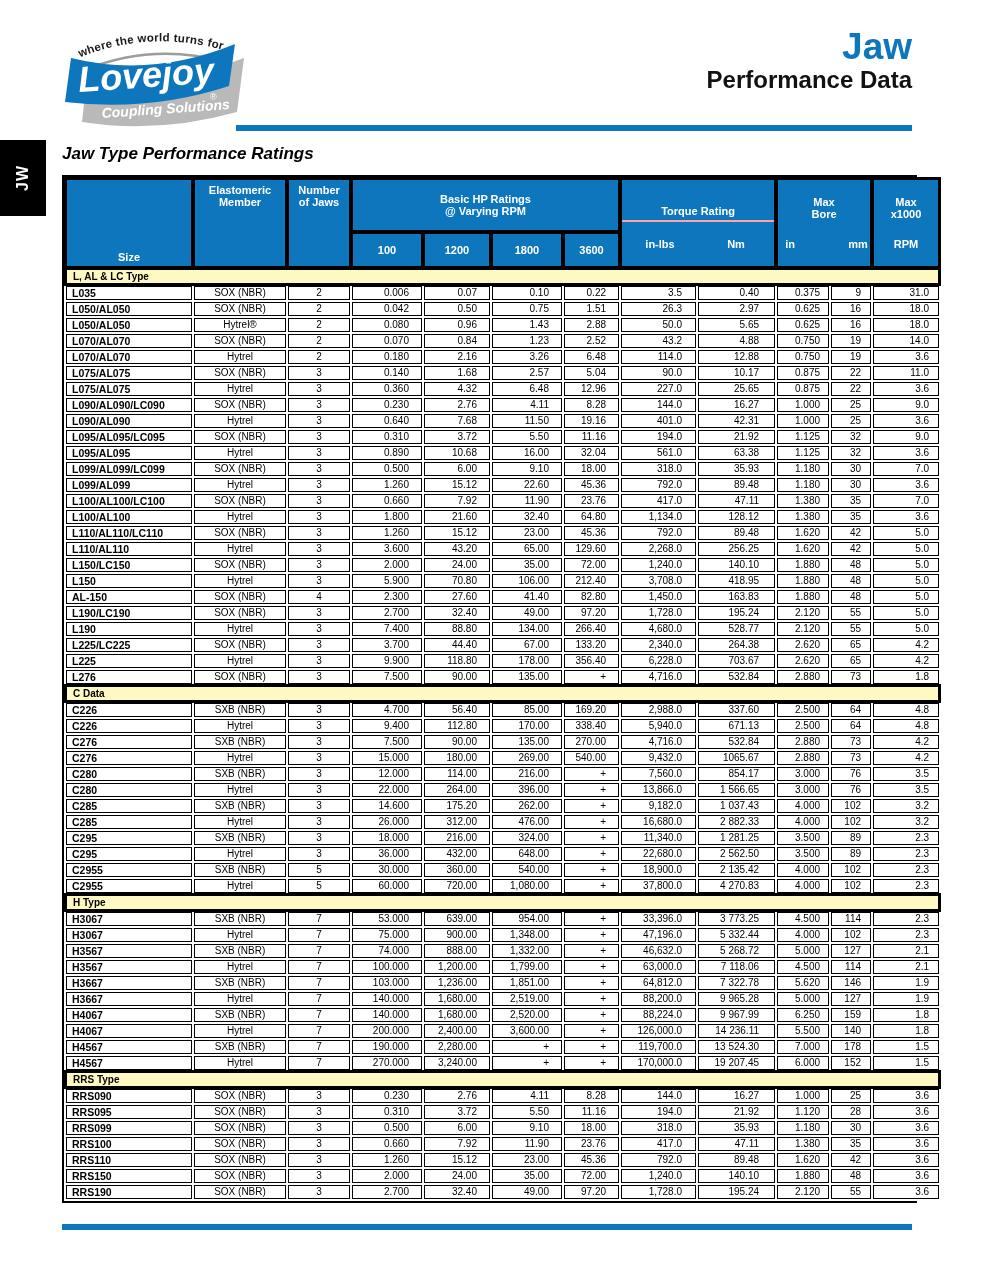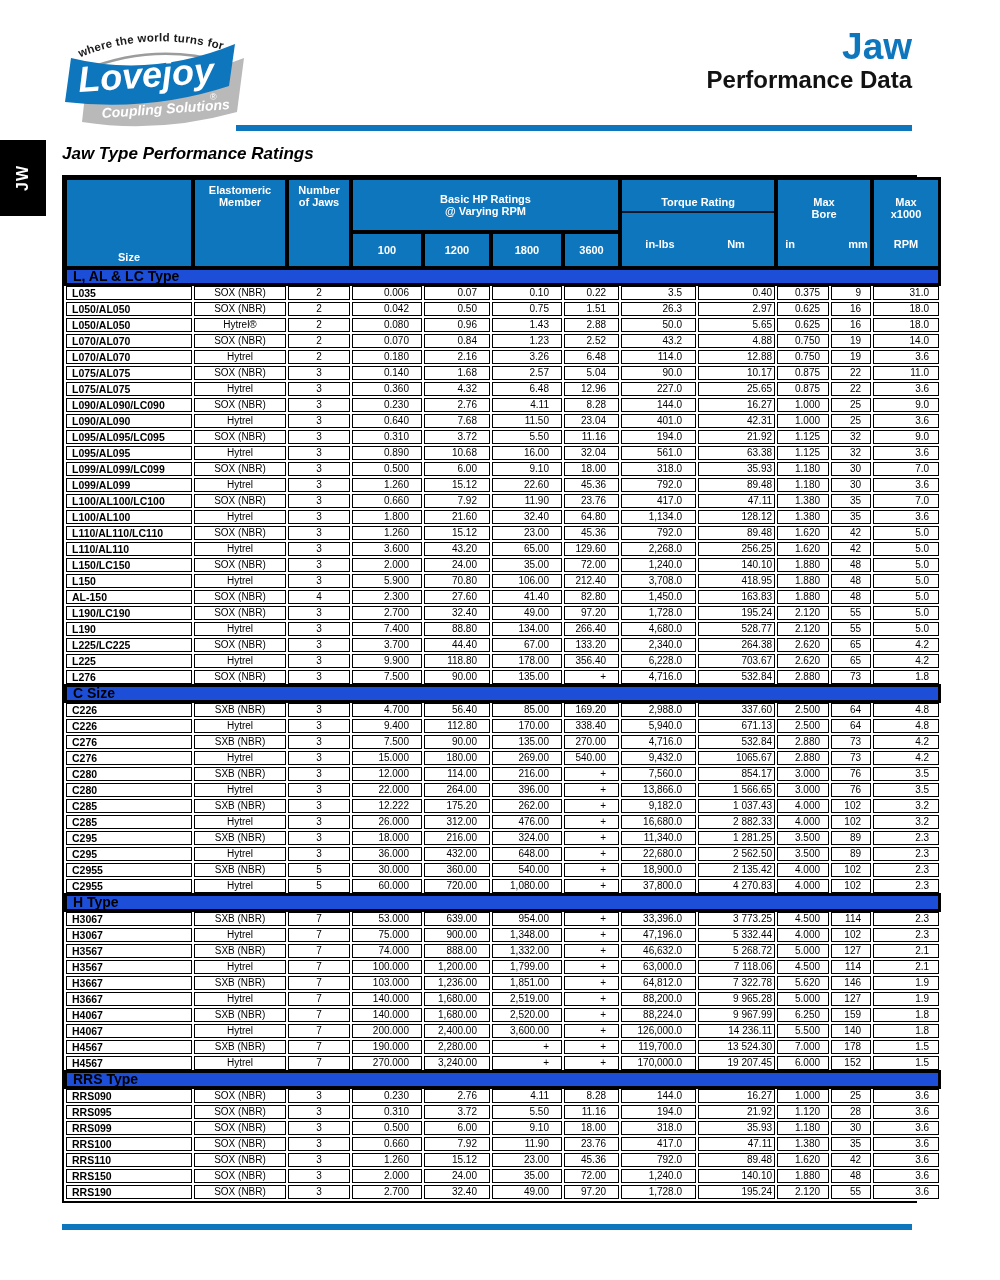"Torque Rating" .tq-label { border-bottom: 2px solid #0f172a -> 2px solid #fca5a5; margin-top: none -> 9px }
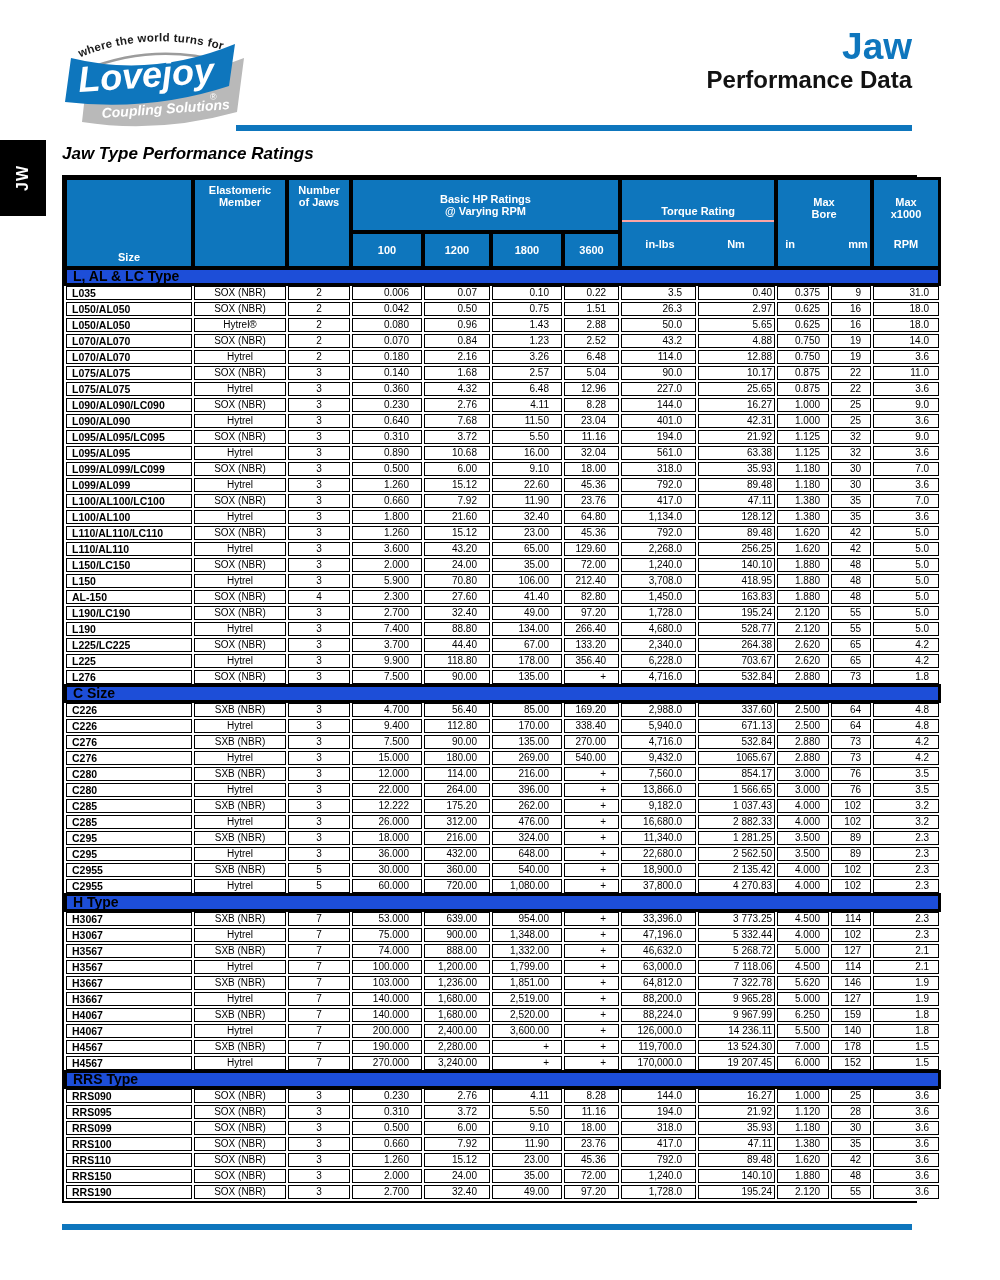"L, AL & LC Type" tbody td.section { background: #1d4ed8 -> #fef9c3; font-size: 14px -> 10px }
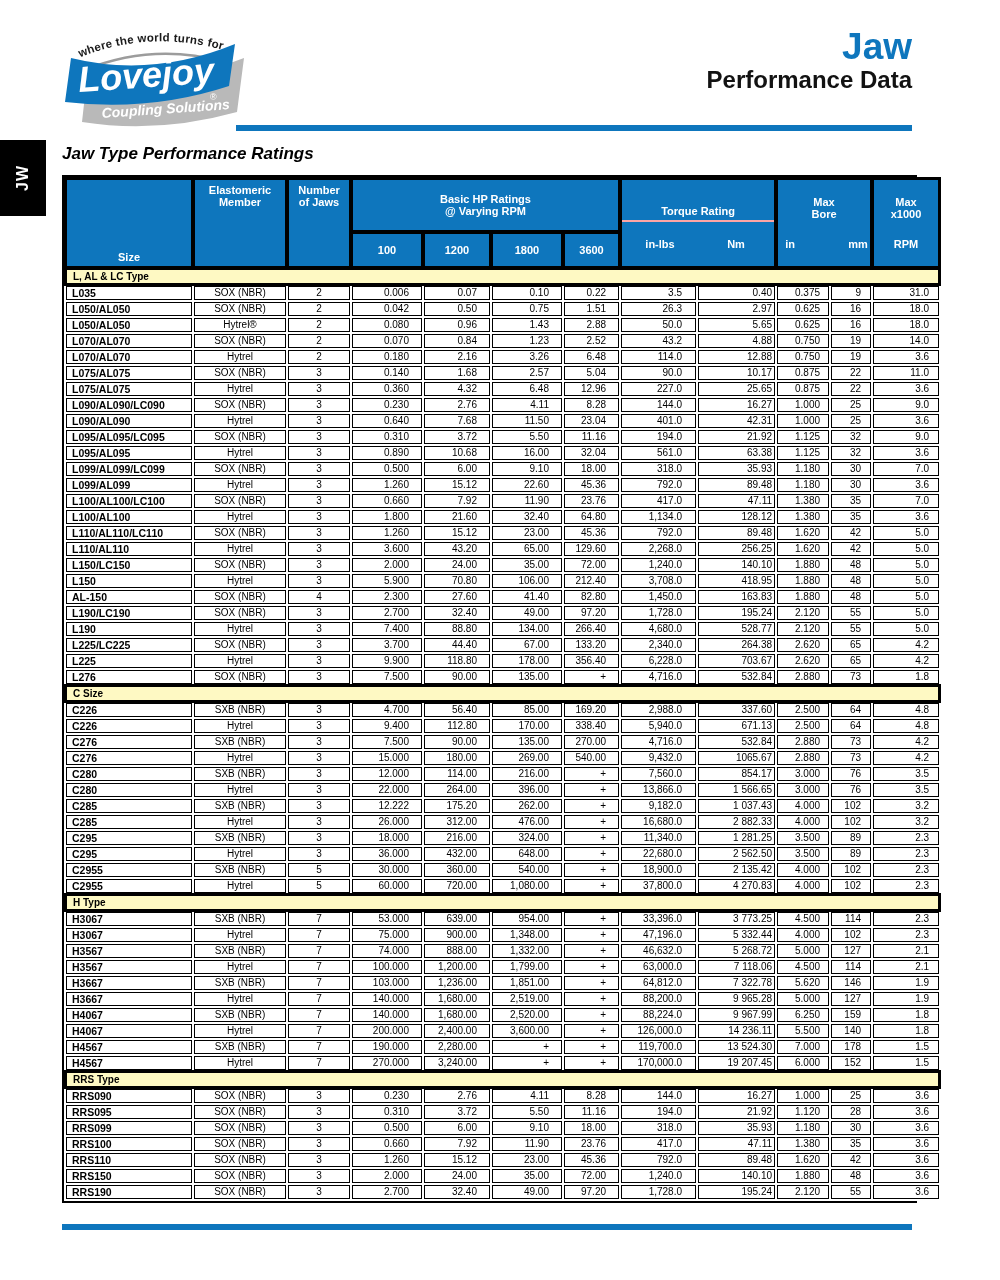"0.40" tbody td:nth-child(9) { padding-right: 2px -> 15px }
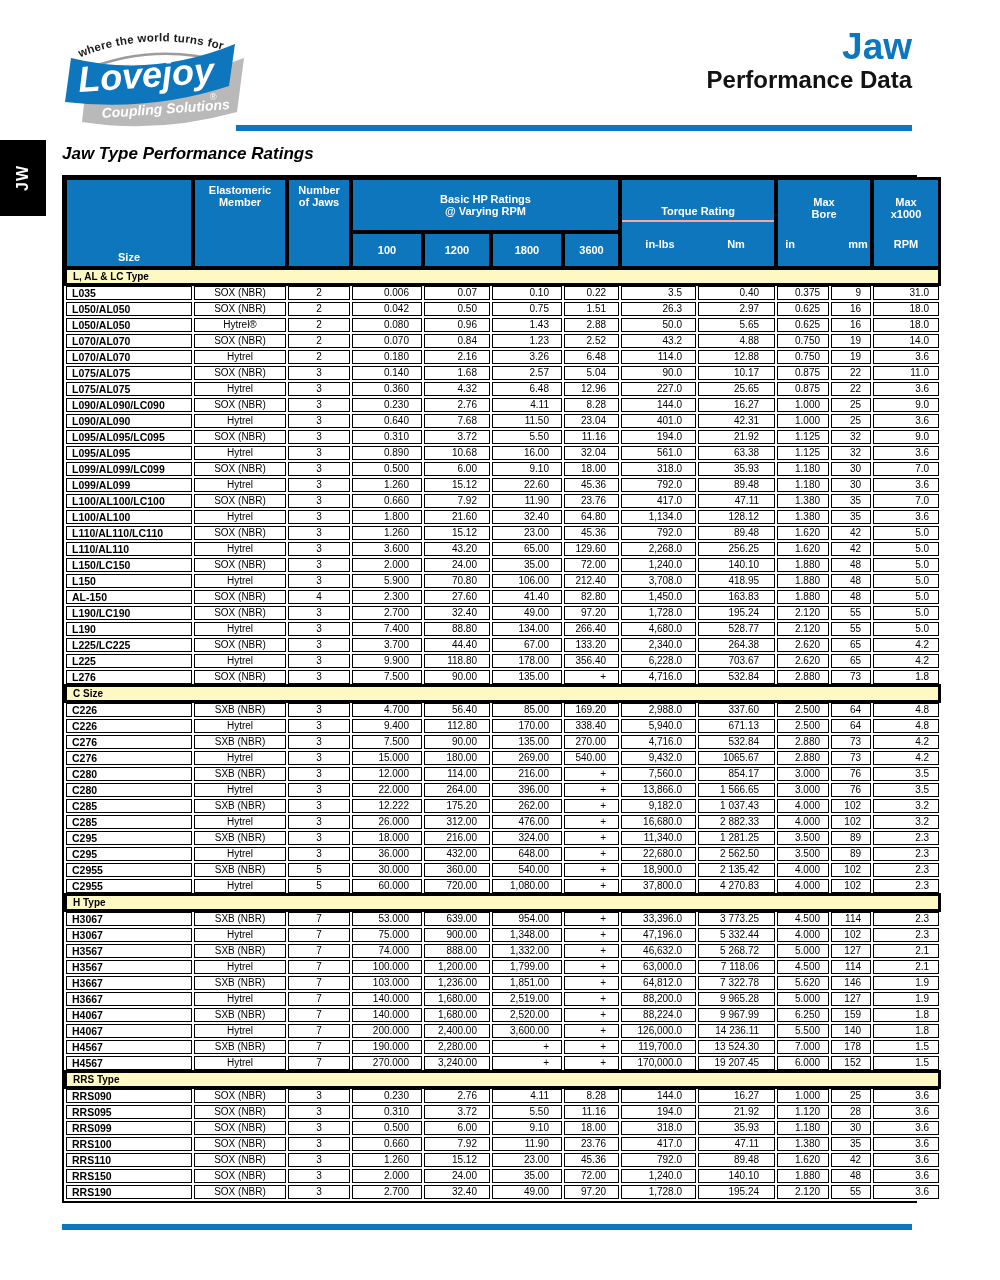"23.04" td { text: 23.04 -> 19.16 }
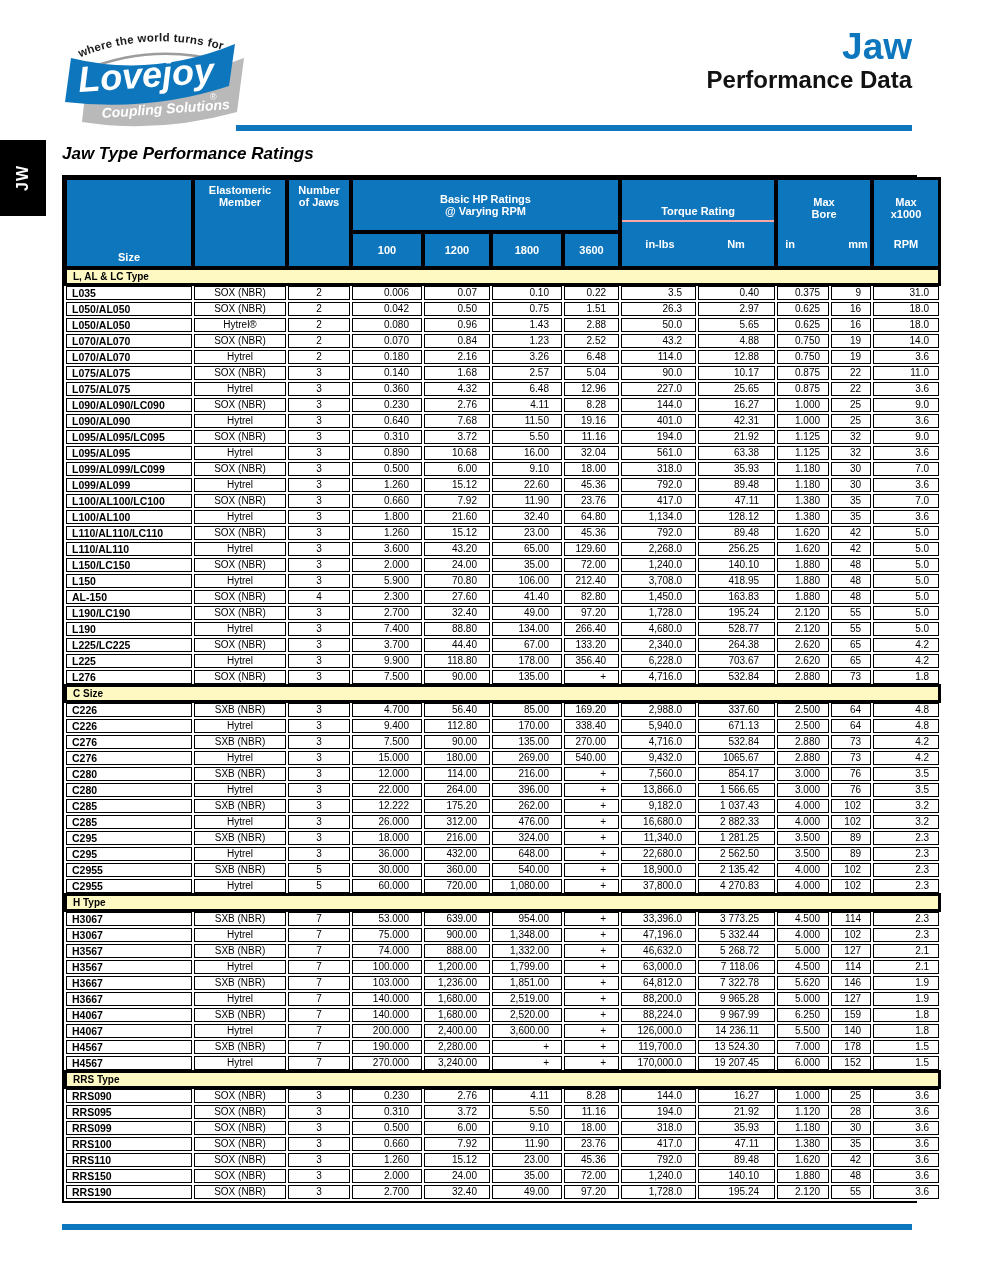"C Size" td.section { text: Size -> Data }
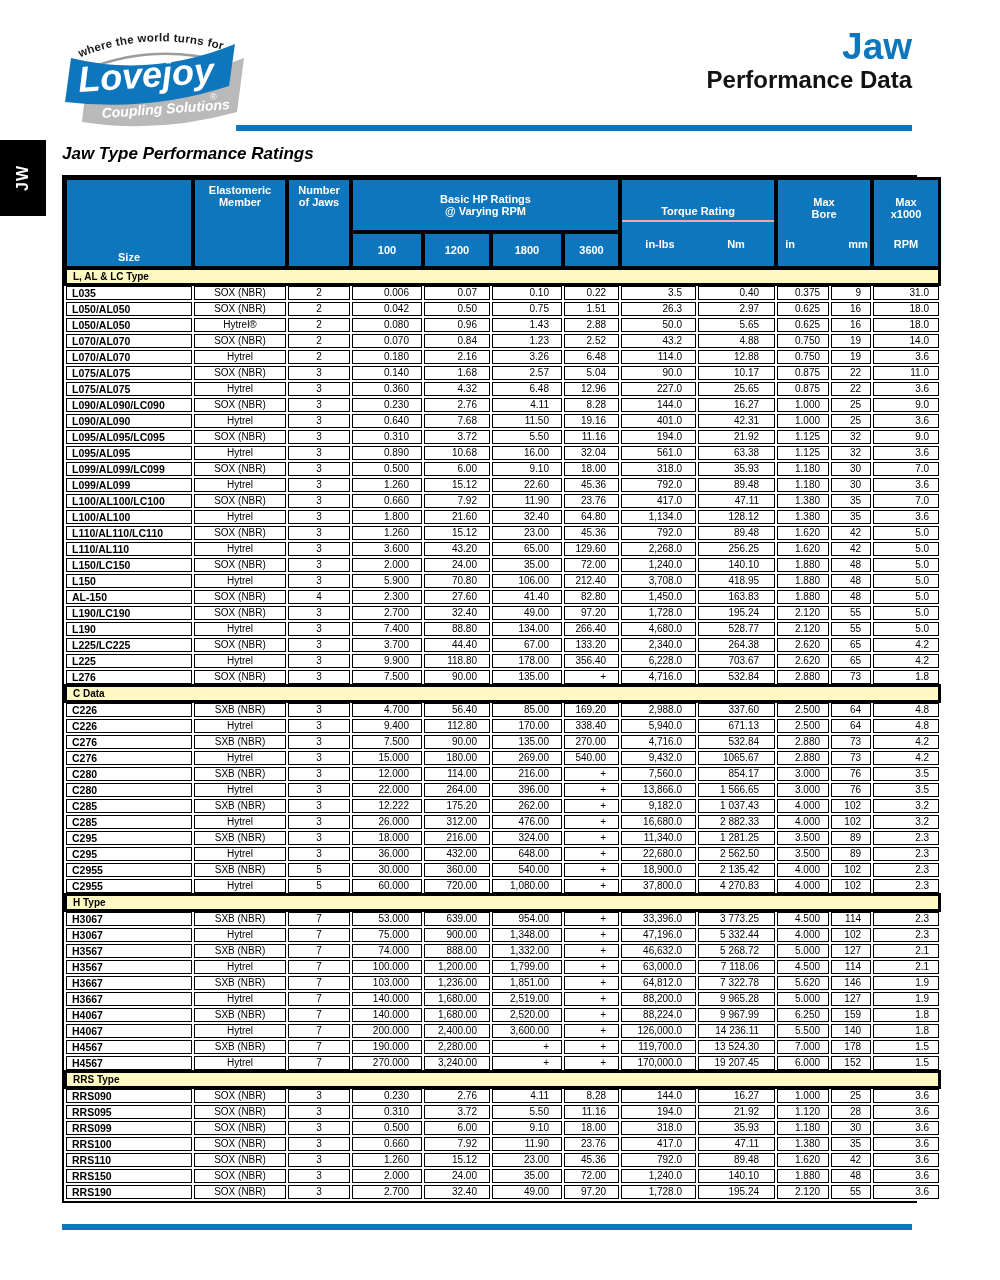"12.222" td { text: 12.222 -> 14.600 }
